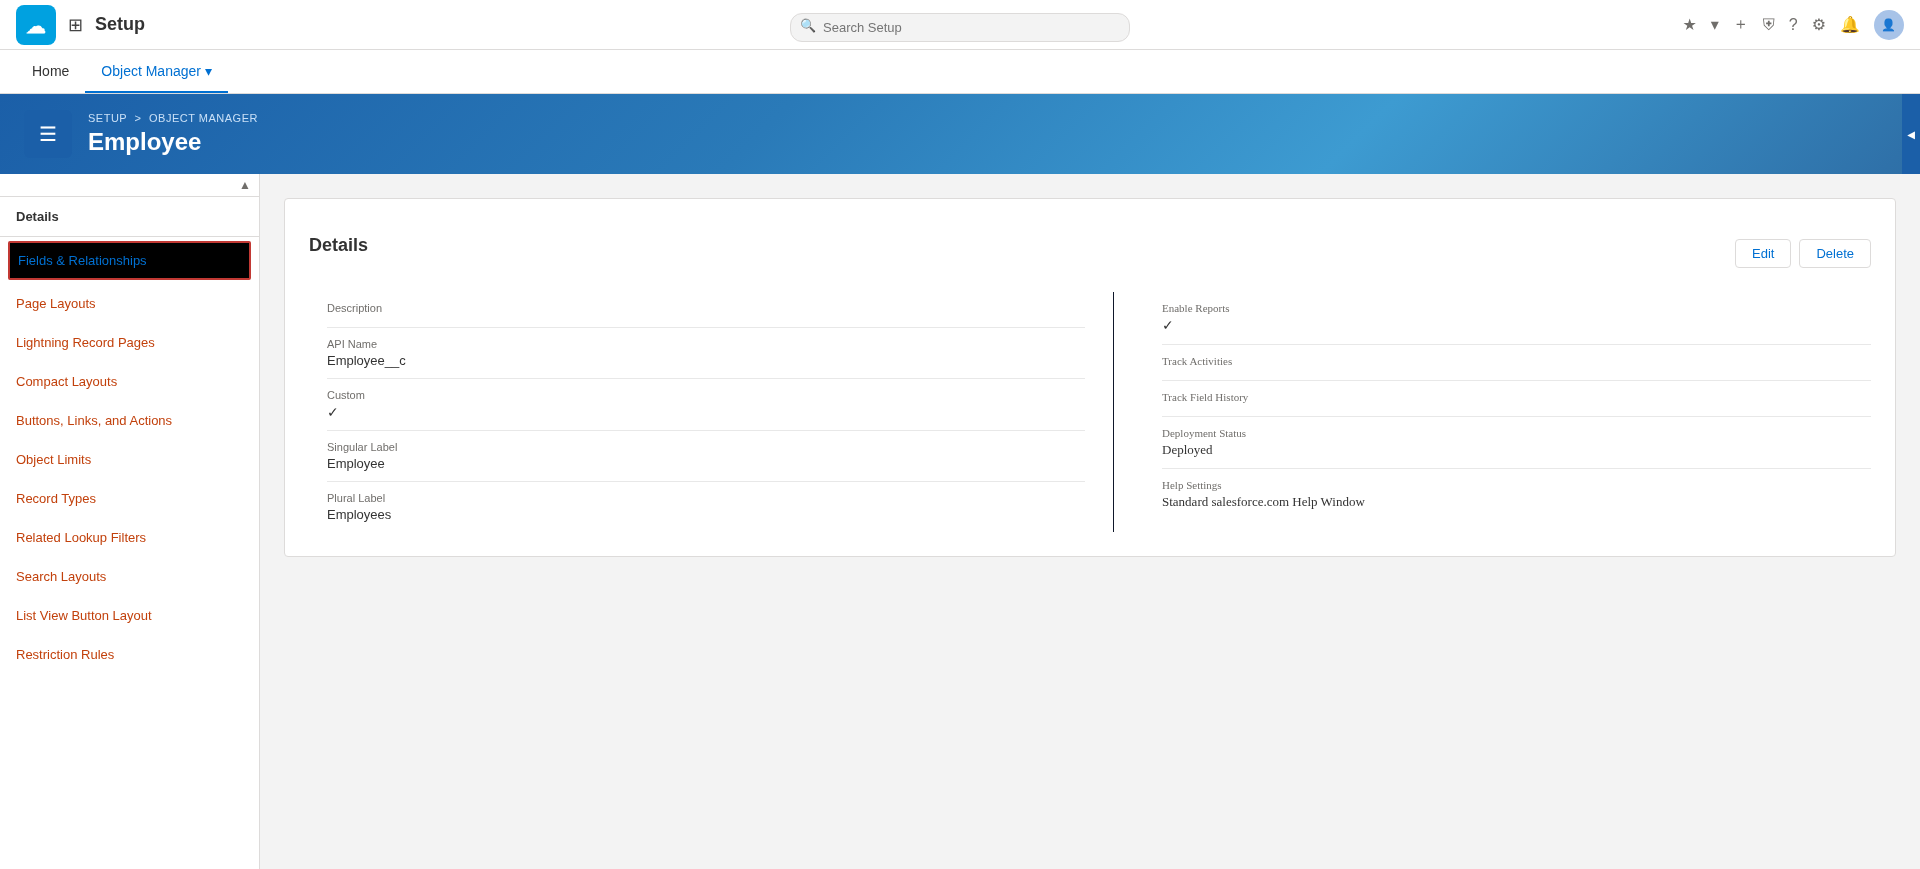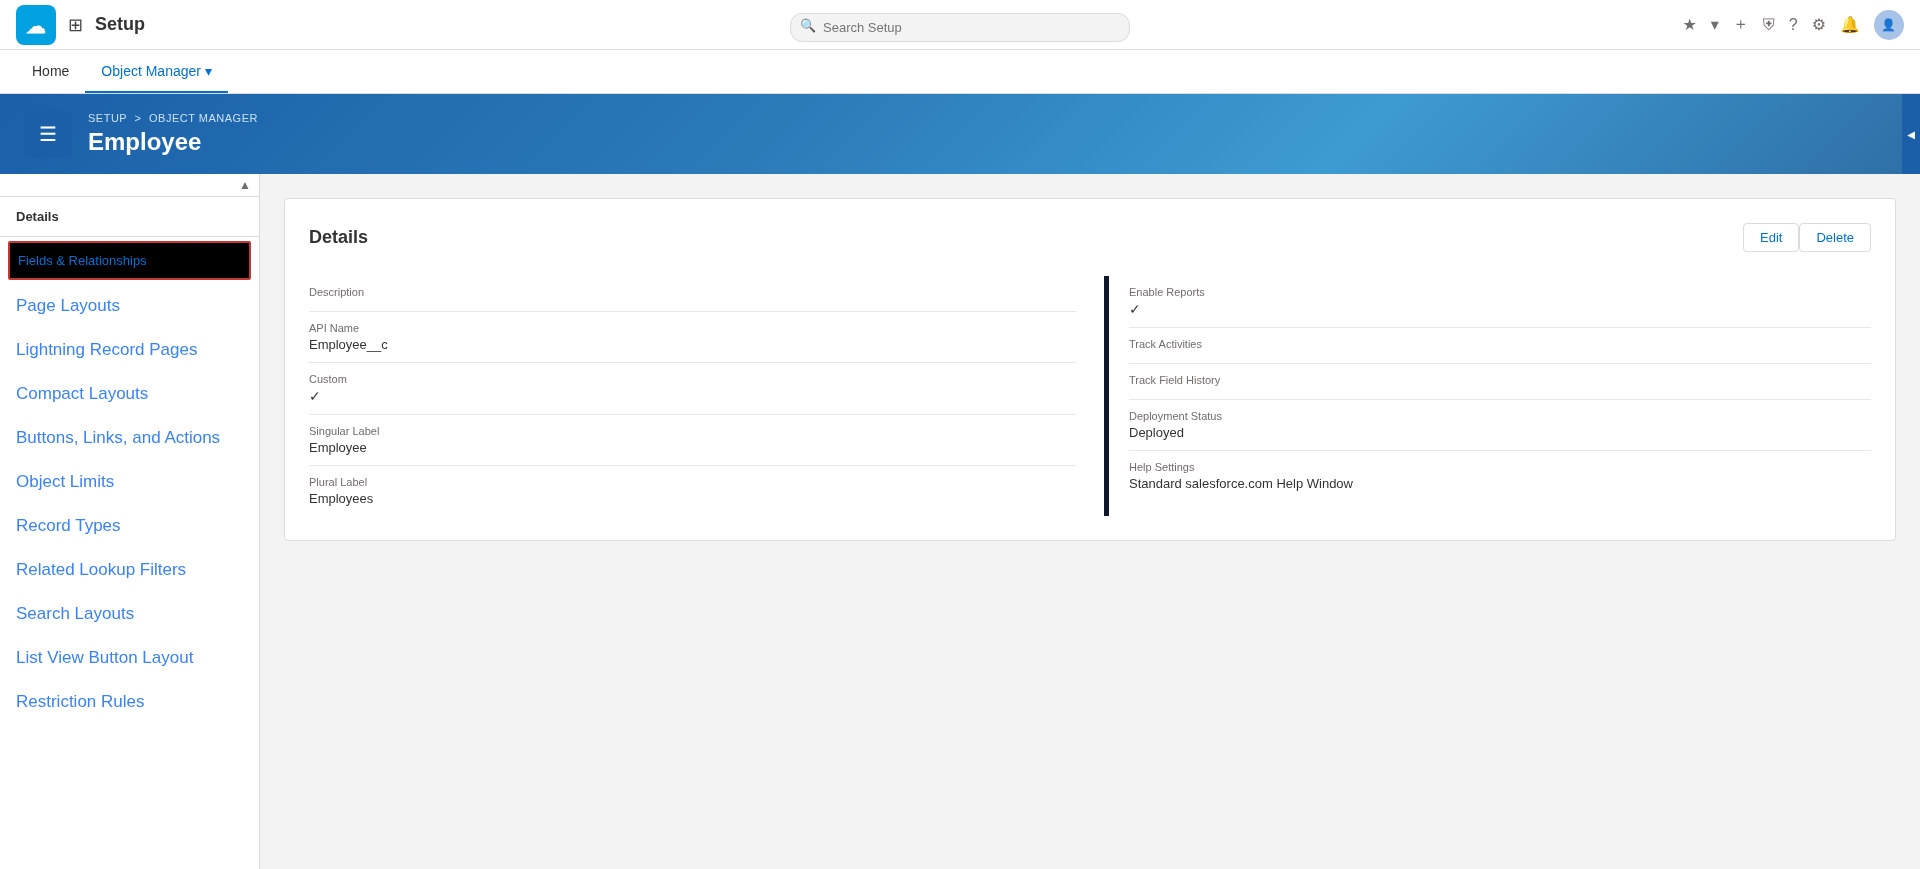"Edit" .btn-group { gap: 0 -> 8px; margin-top: none -> 16px }
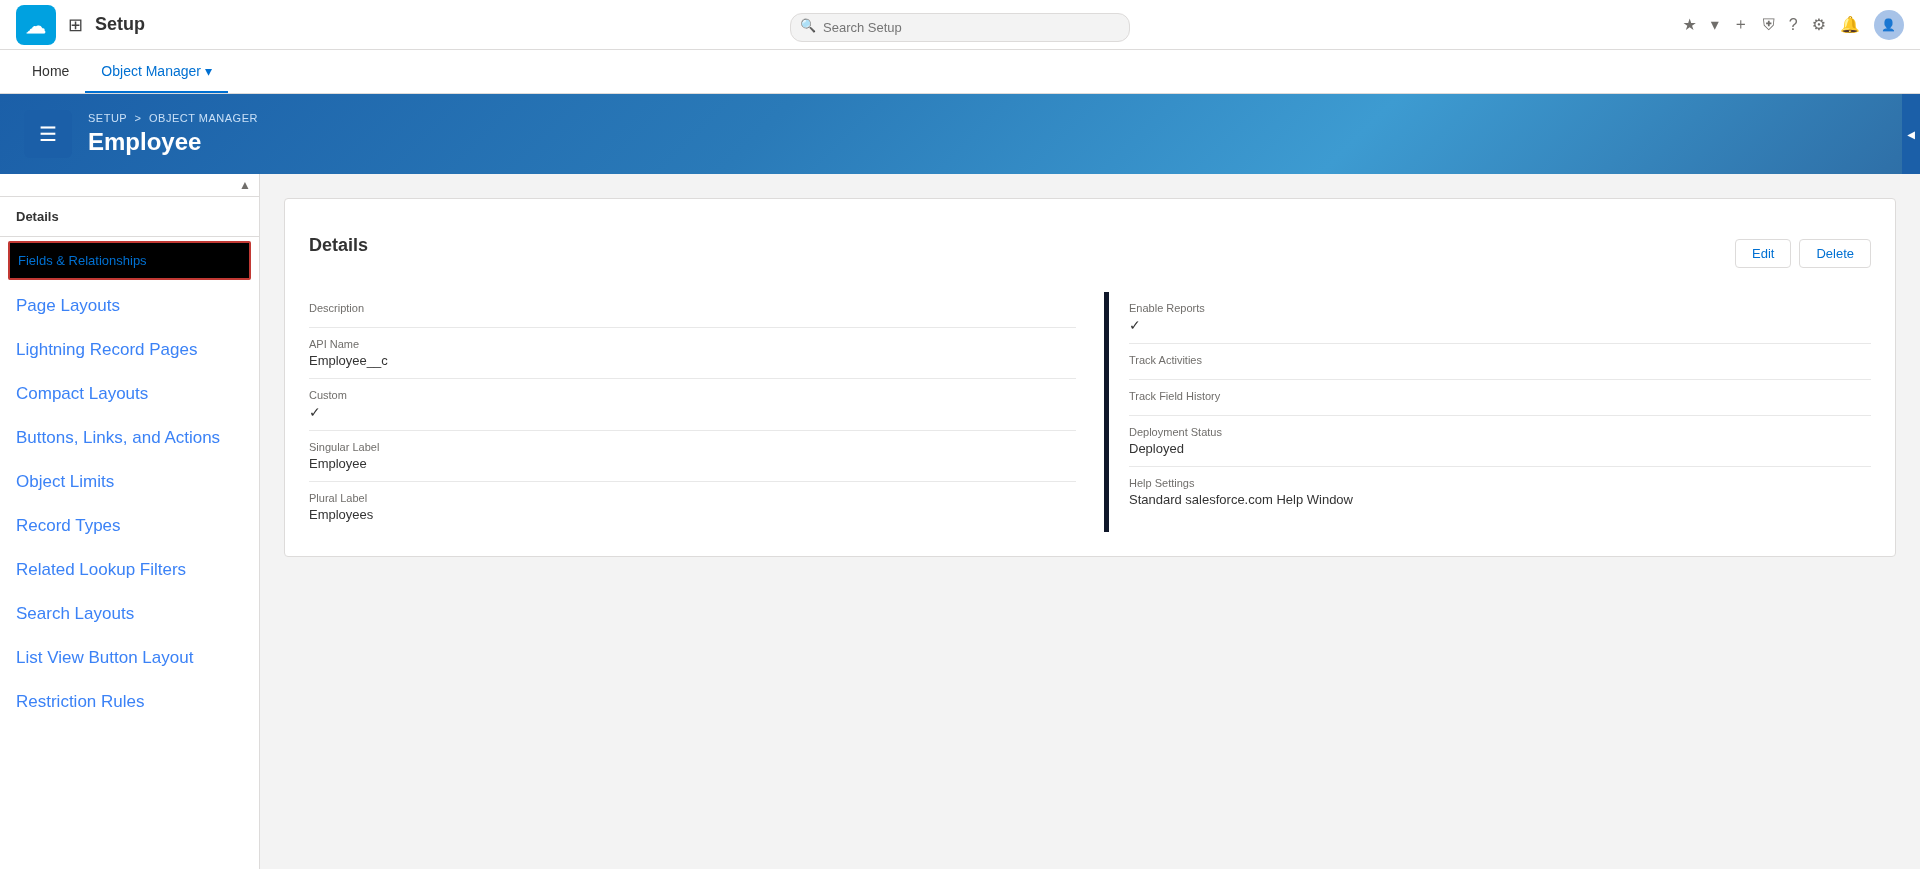"Page Layouts" .sidebar-item-plain { color: #3b82f6 -> #c2410c; font-size: 17px -> 13px }
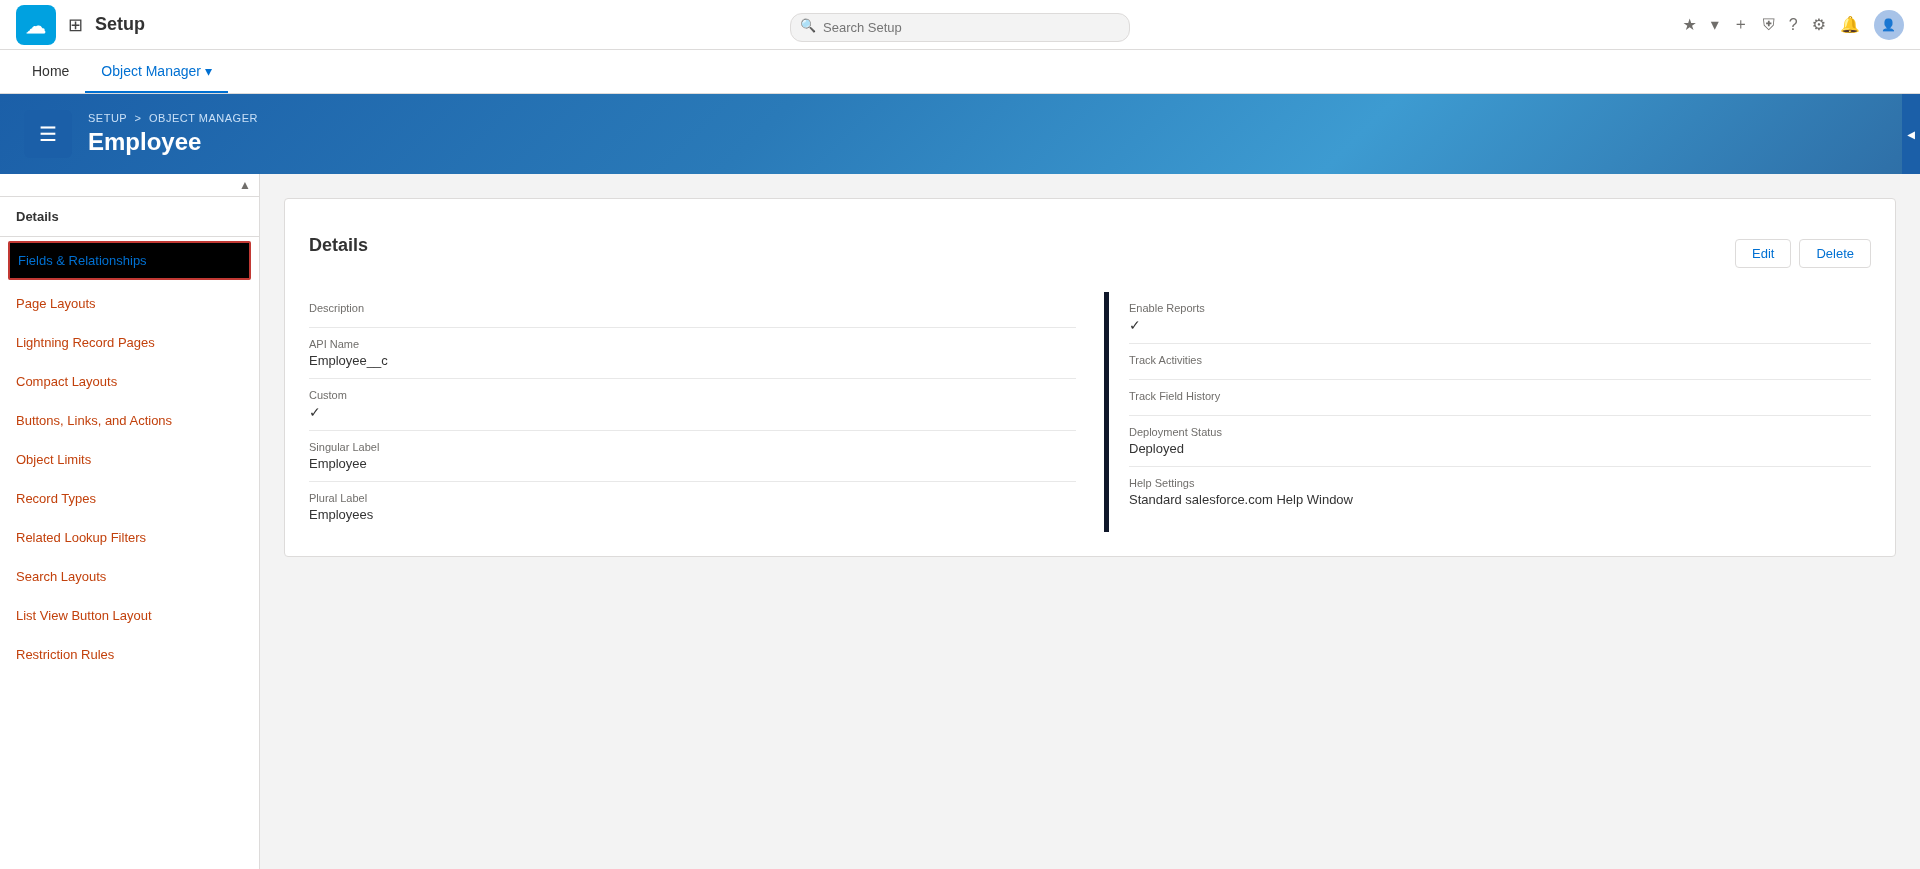"Description" .two-col-grid { margin-left: none -> 18px }
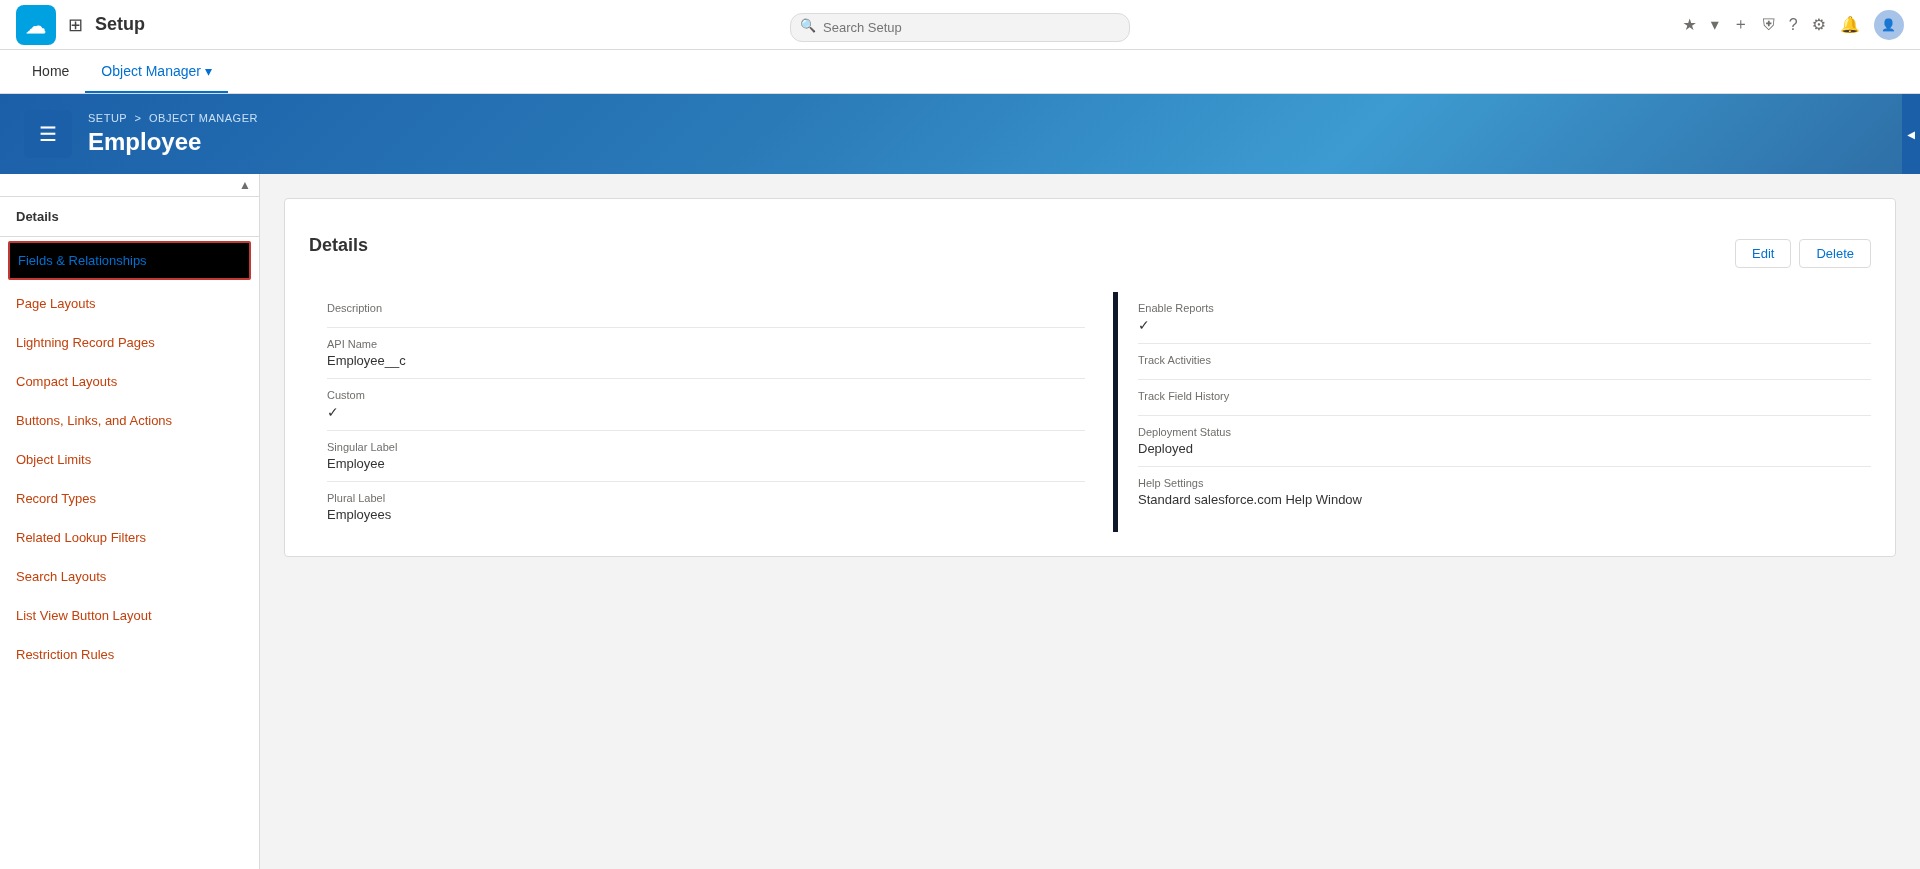"Enable Reports" .col-divider { border-left: 5px solid #0f172a -> 1px solid #0f172a; font-family: none -> Liberation Serif, serif; padding-left: 20px -> 48px }
